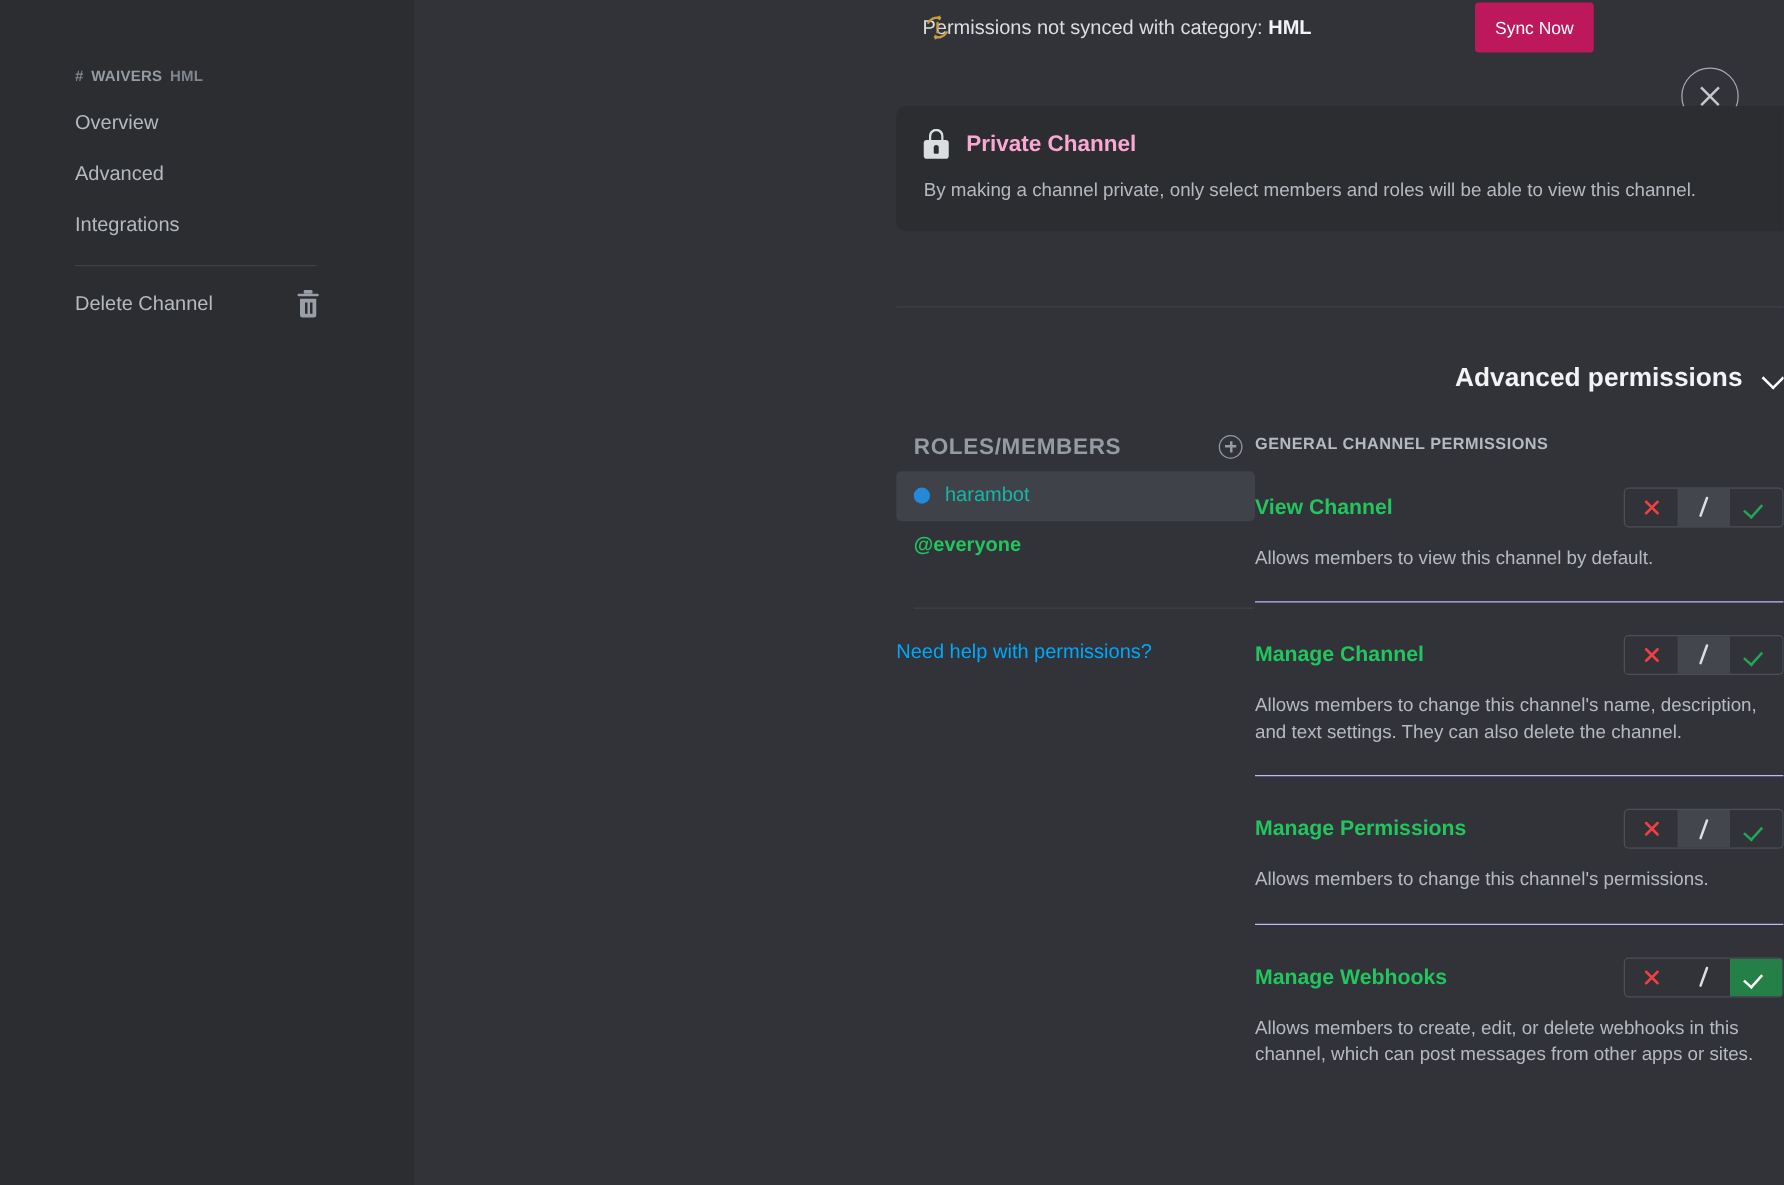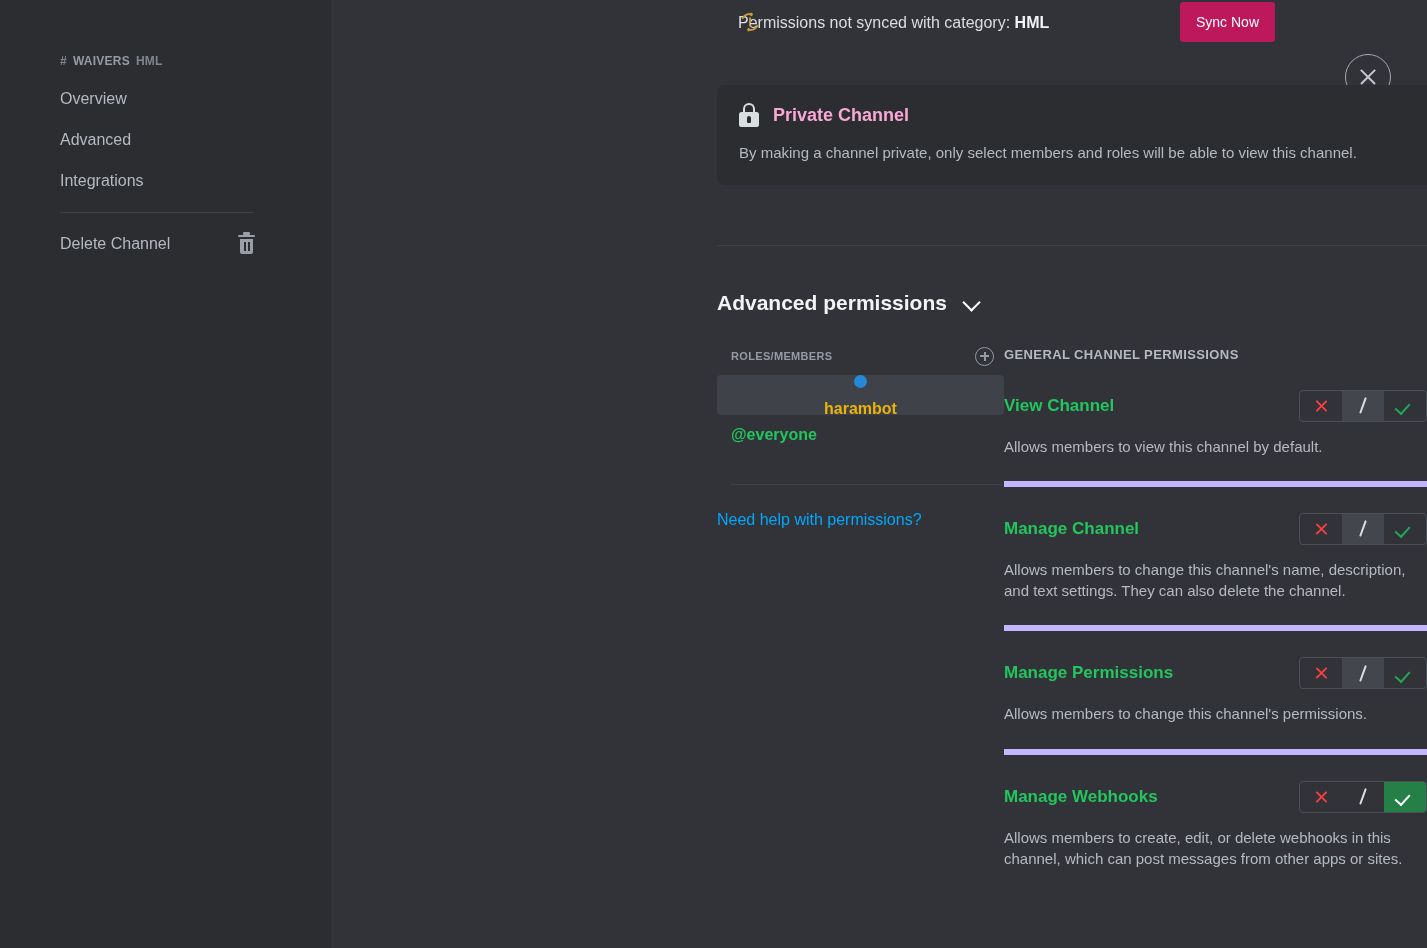"Advanced permissions" .adv-head { justify-content: none -> flex-end }
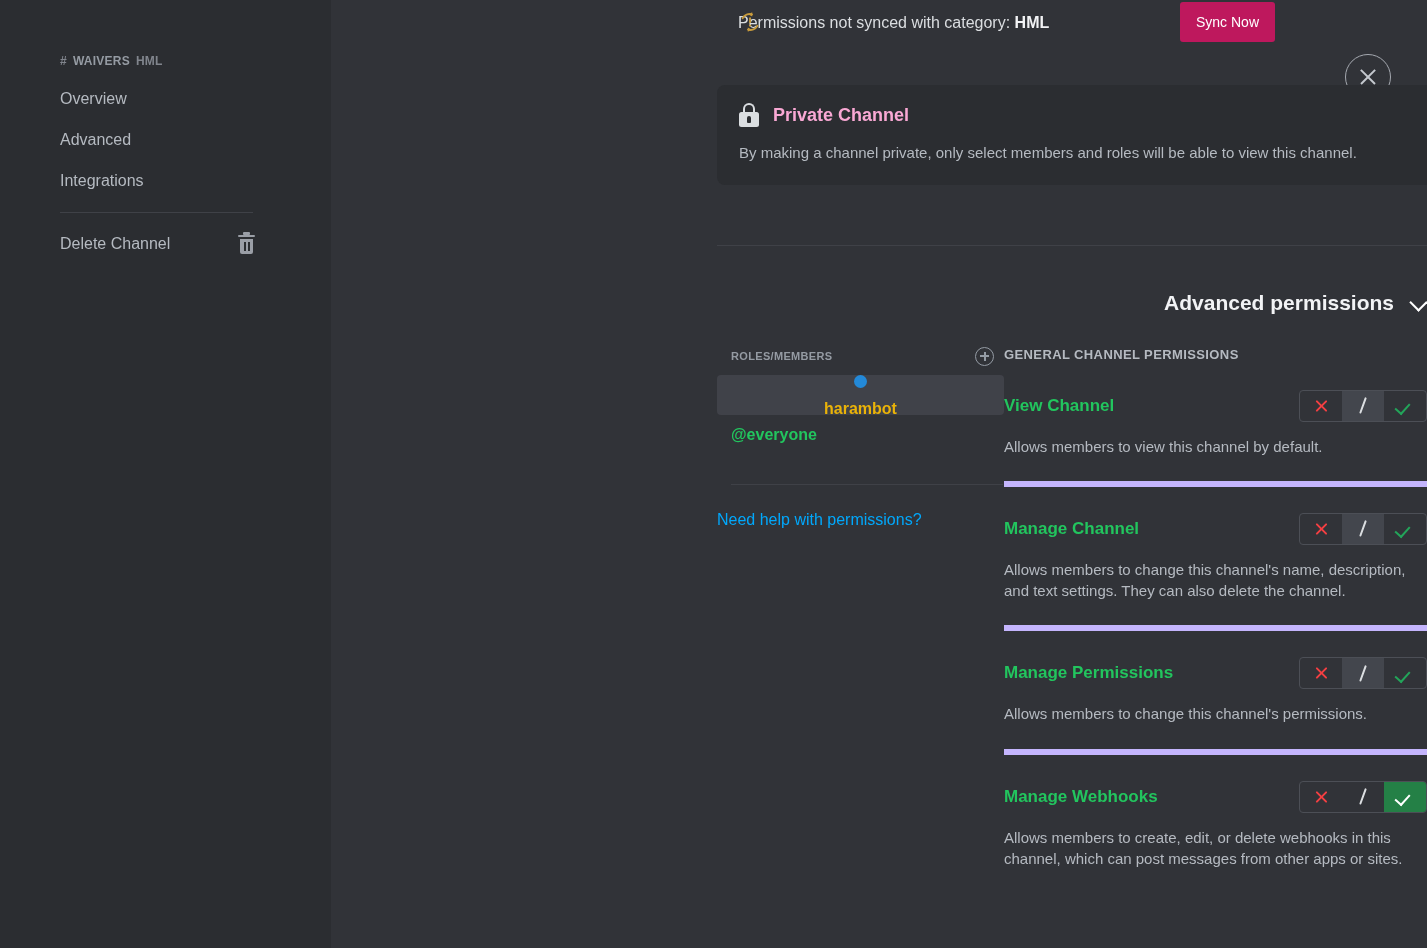"ROLES/MEMBERS" .roles-label { font-size: 11px -> 18px }
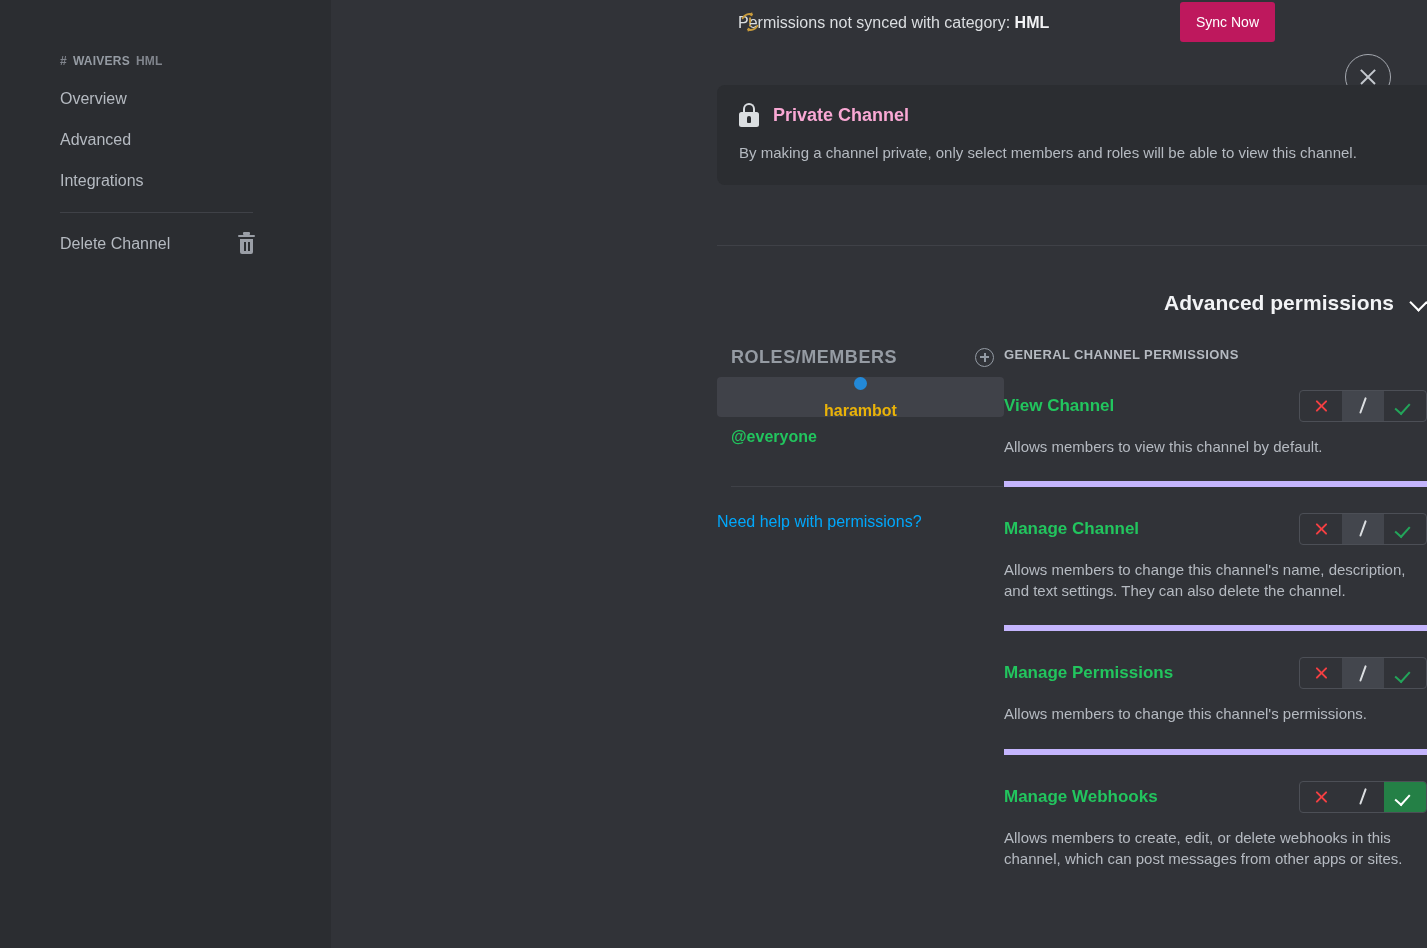"harambot" .role-row.sel { color: #eab308 -> #14b8a6; flex-direction: column -> none; font-weight: bold -> normal }
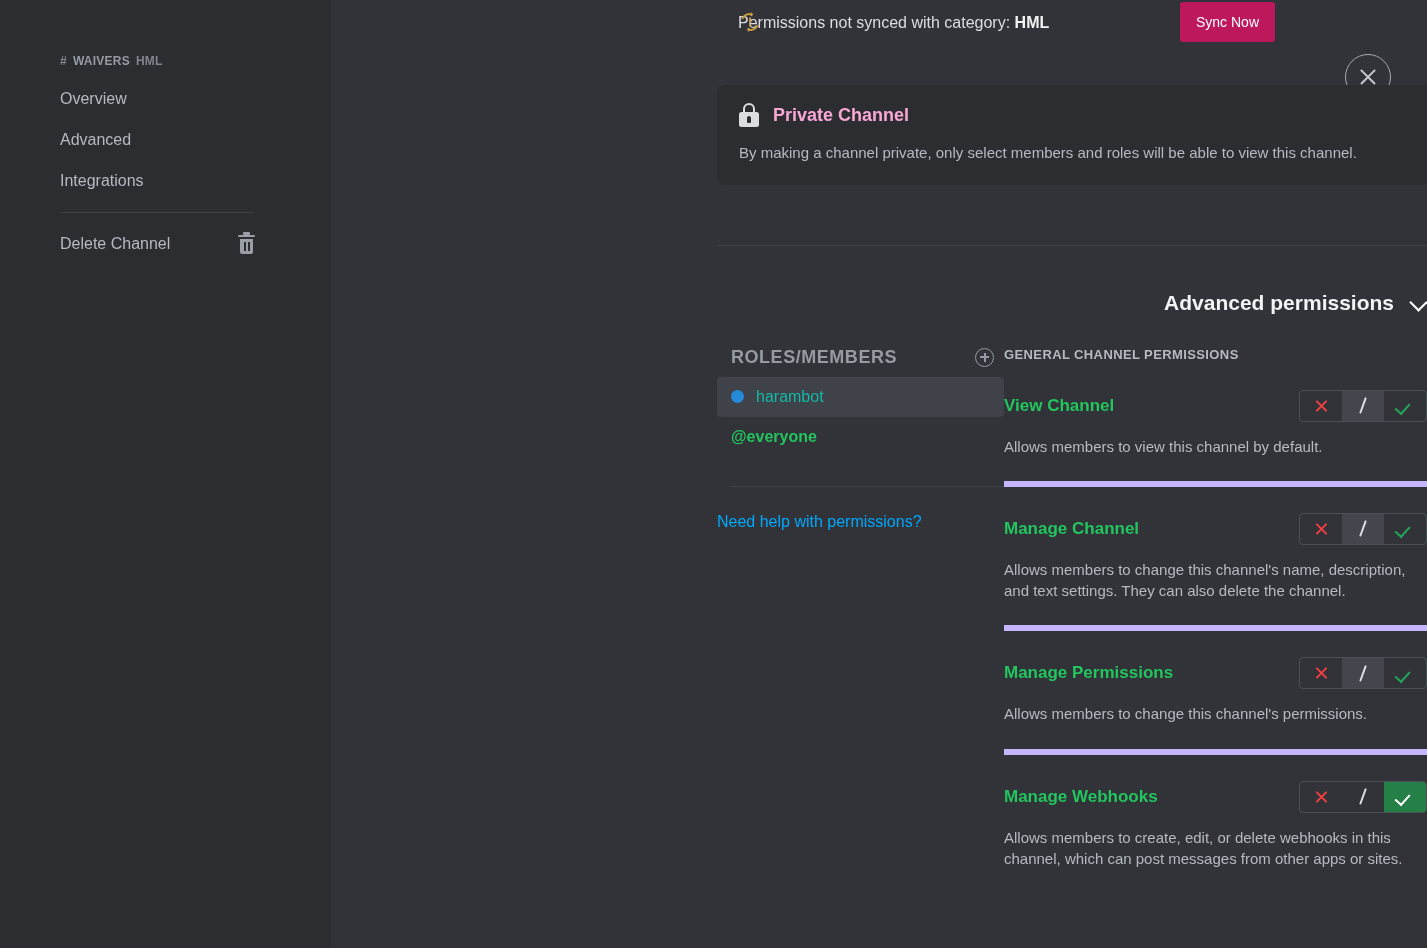"Manage Channel" .perm + .perm { border-top: 6px solid #c4b5fd -> 1px solid #c4b5fd }
